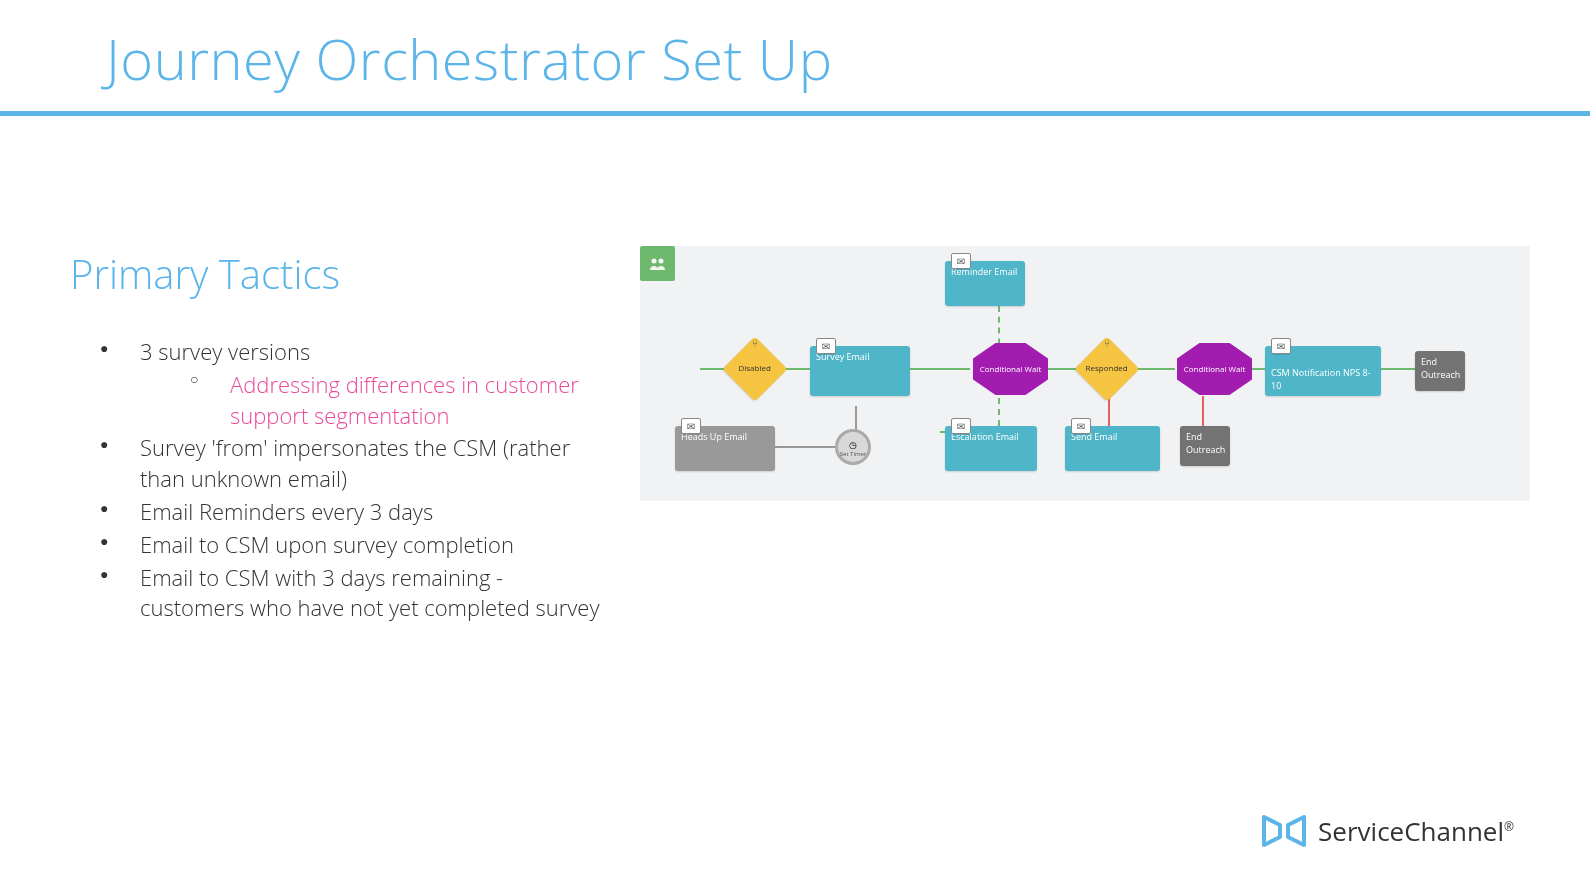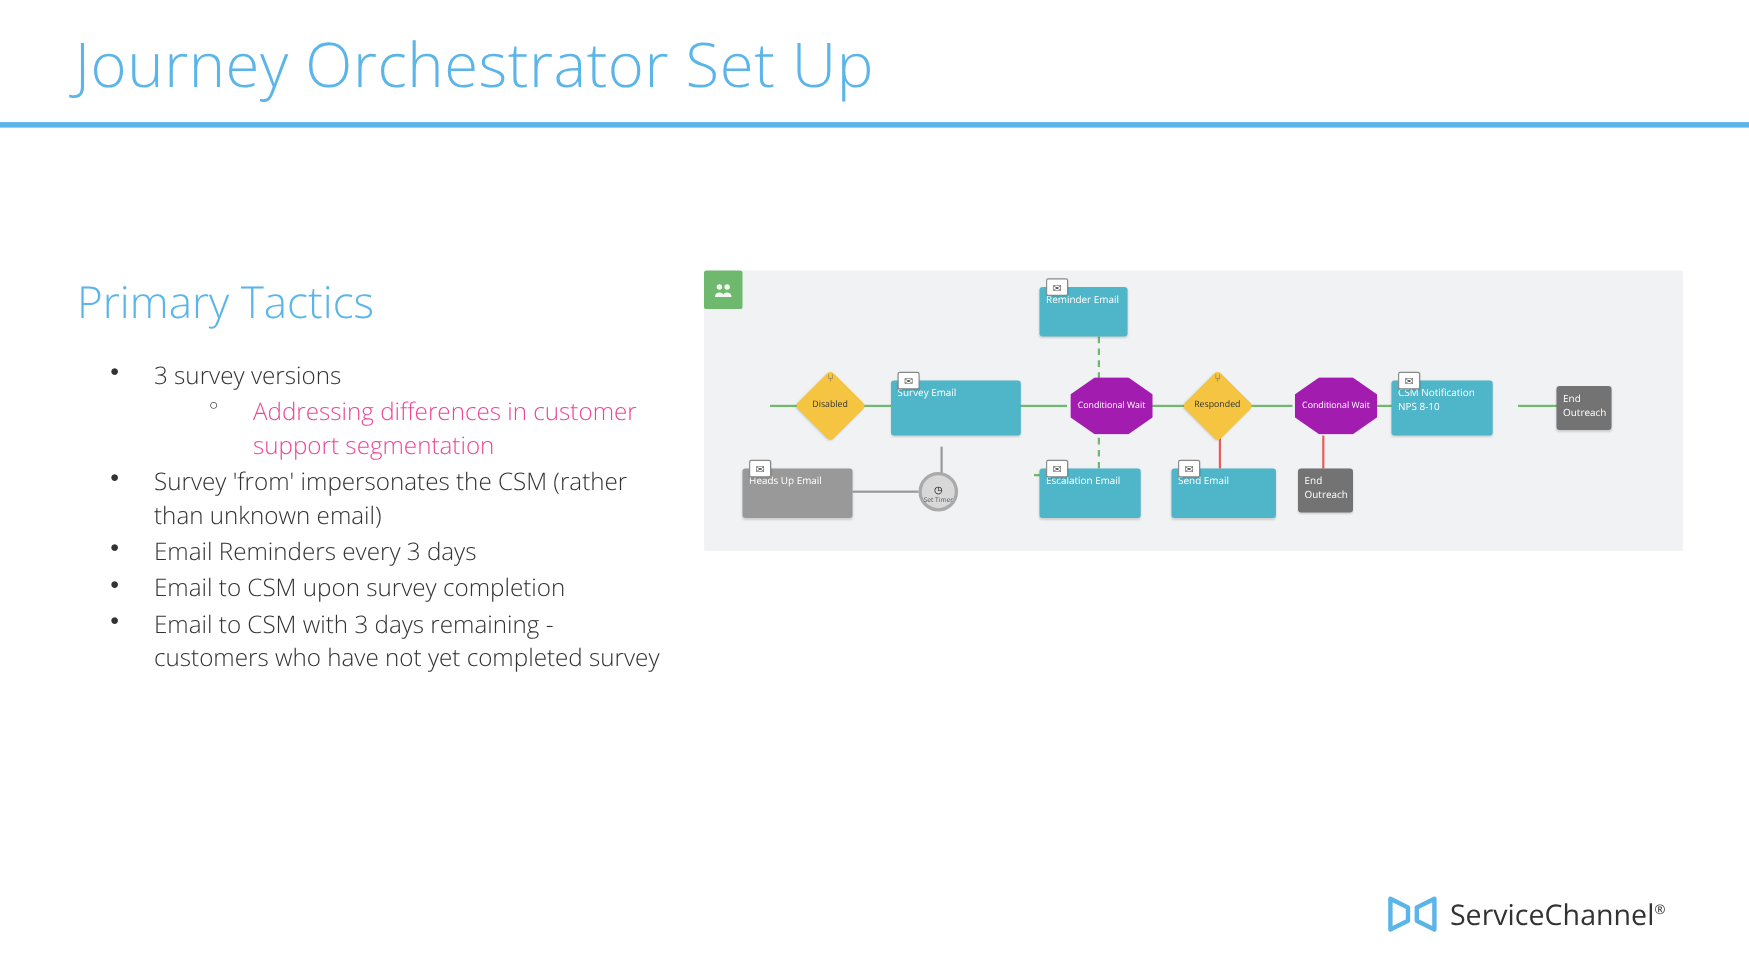"Journey Orchestrator Set Up" .slide-title { padding: 20px 0 15px 68px -> 20px 0 15px 106px }
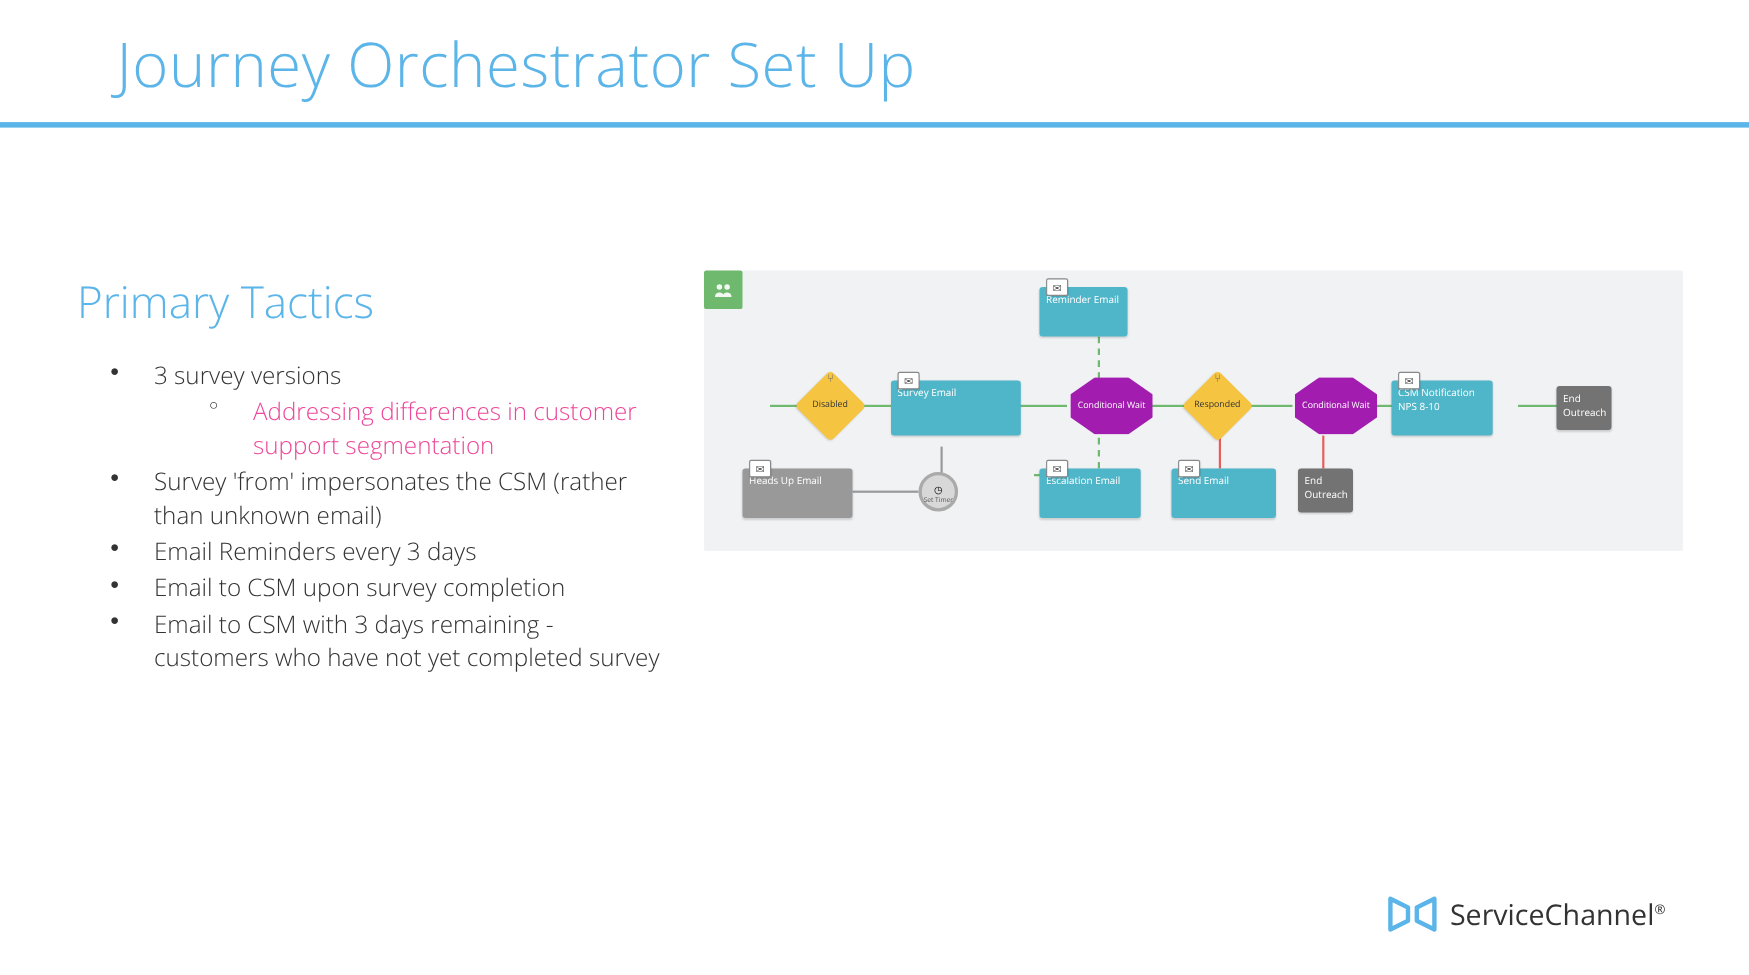"Primary Tactics" .section-heading { margin-bottom: 25px -> 35px }
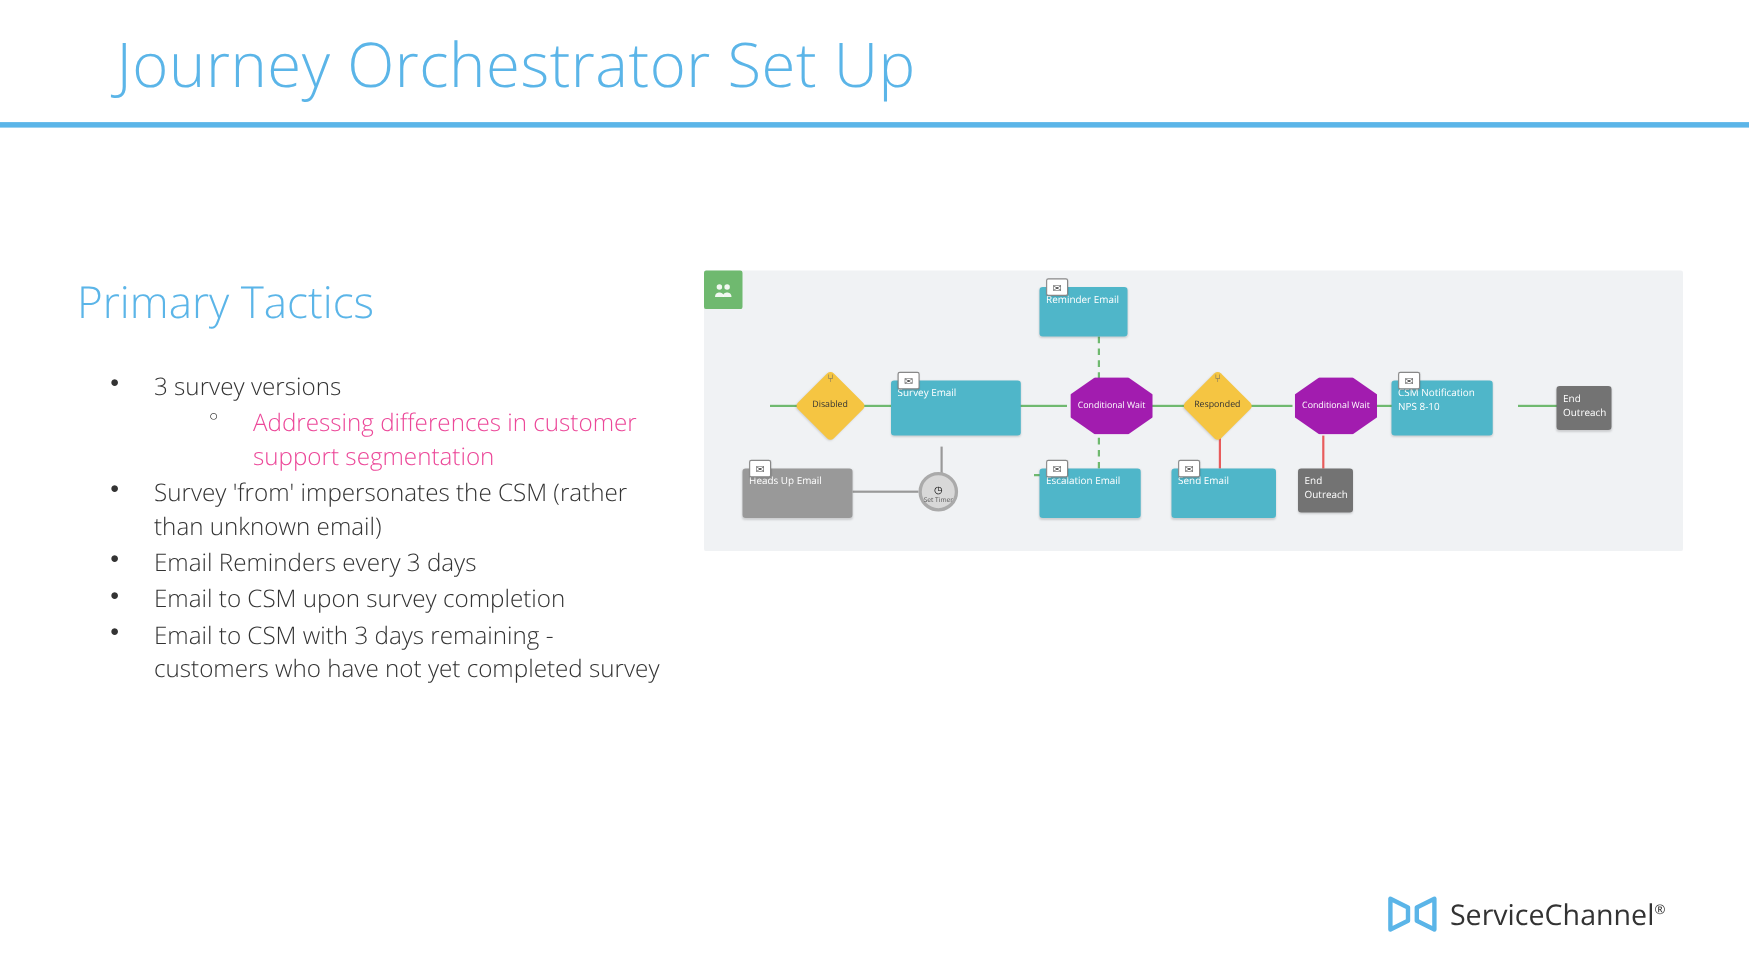"Survey Email" div.node { width: 118px -> 100px }
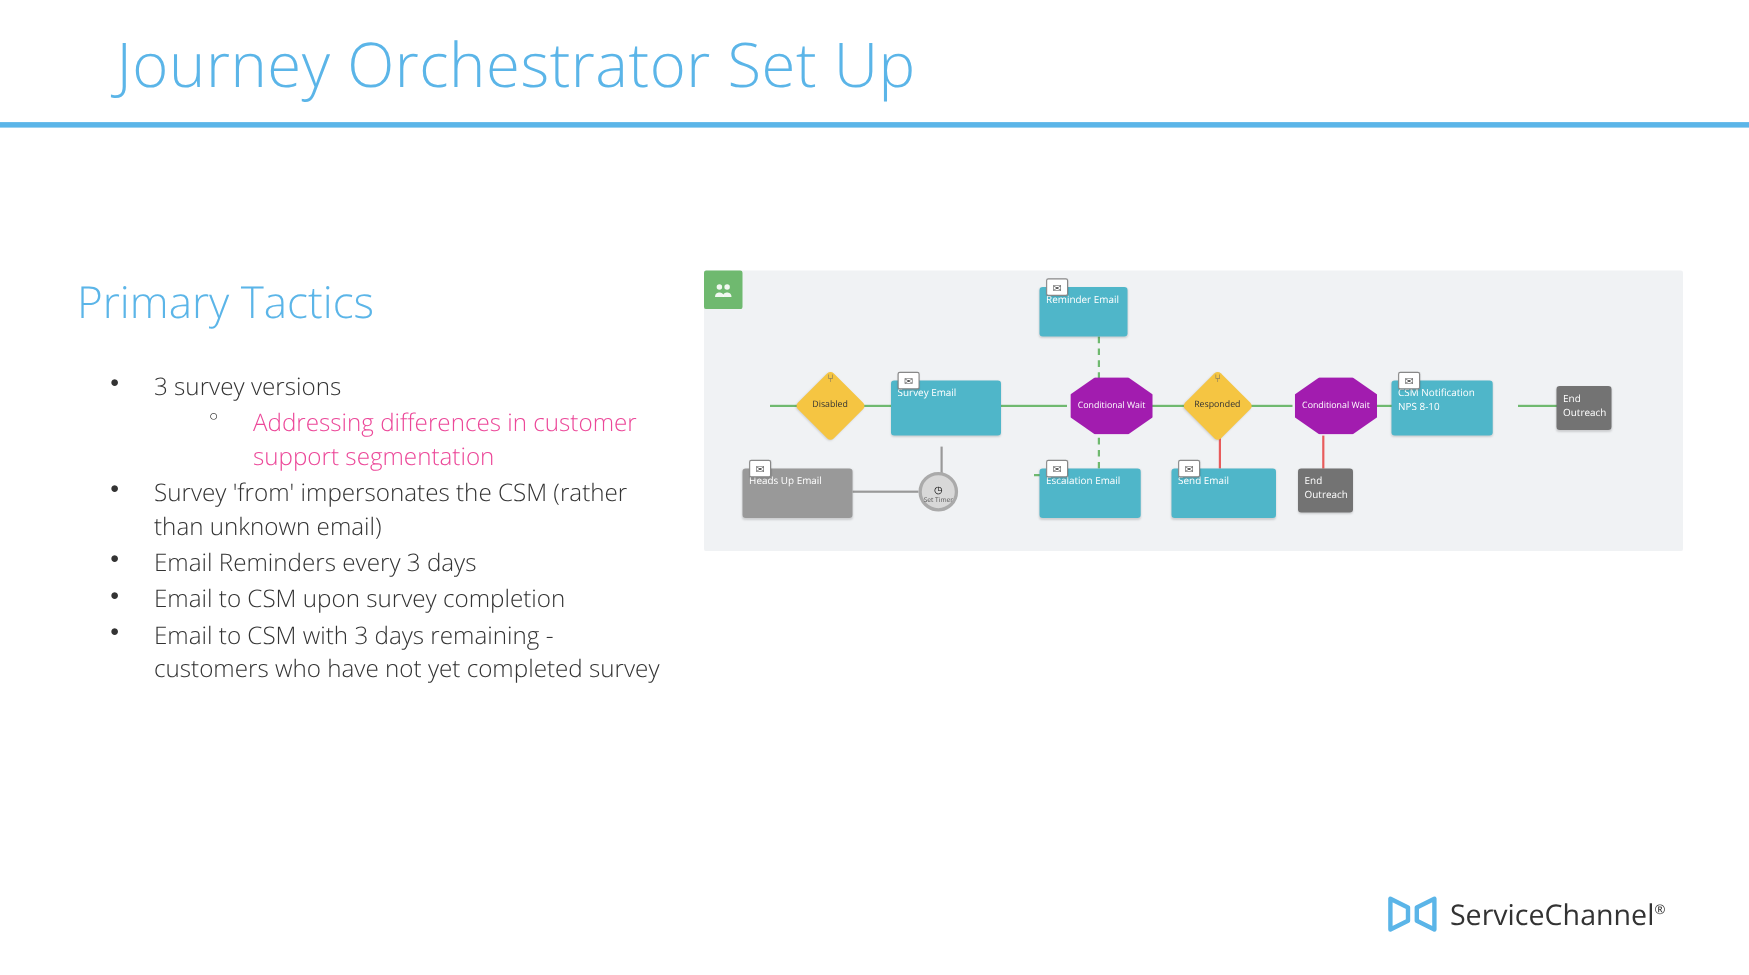"CSM Notification NPS 8-10" div.node { align-items: none -> flex-end; width: 92px -> 116px }
